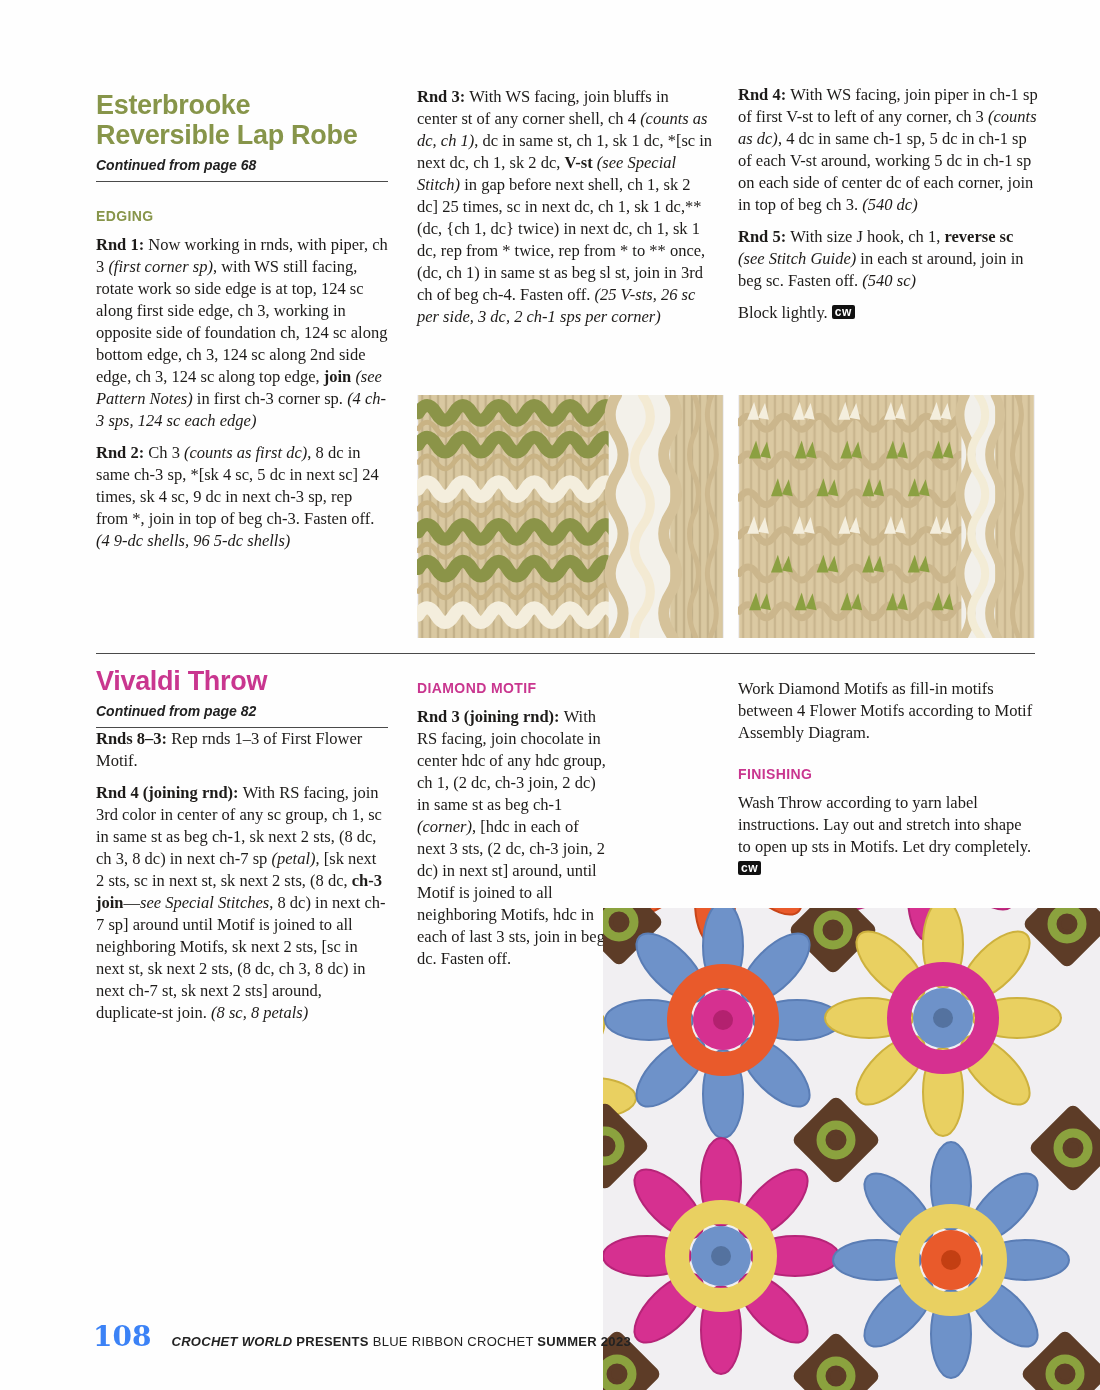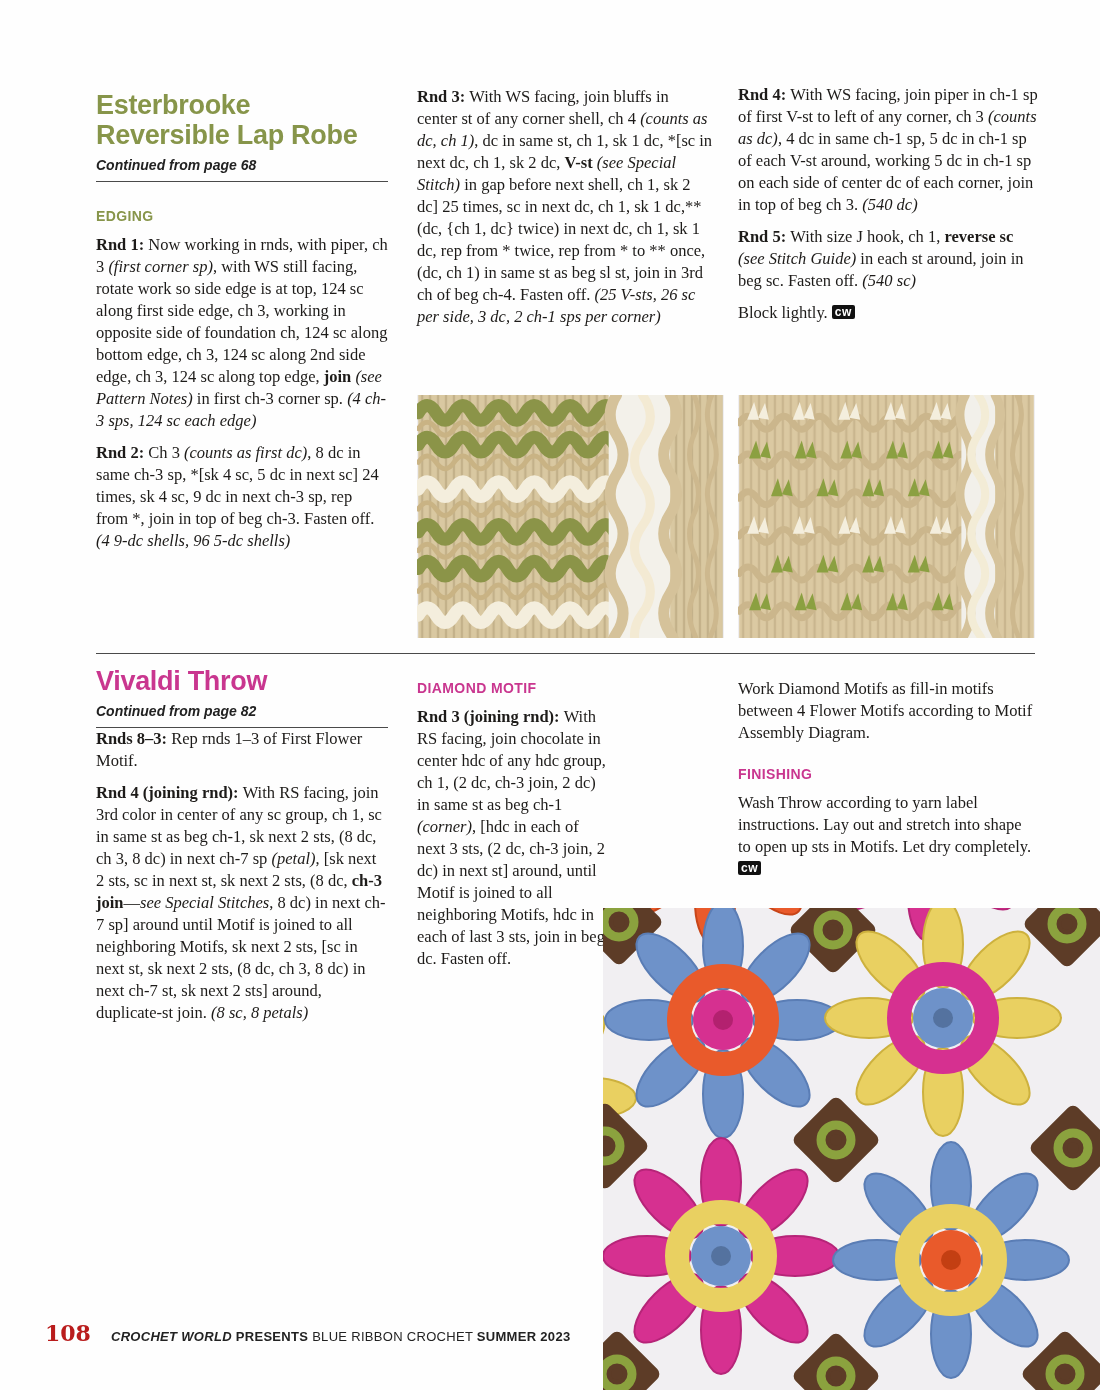"108" .page-num { color: #b91c1c -> #3b82f6; font-size: 22px -> 28px; margin-left: none -> 48px }
